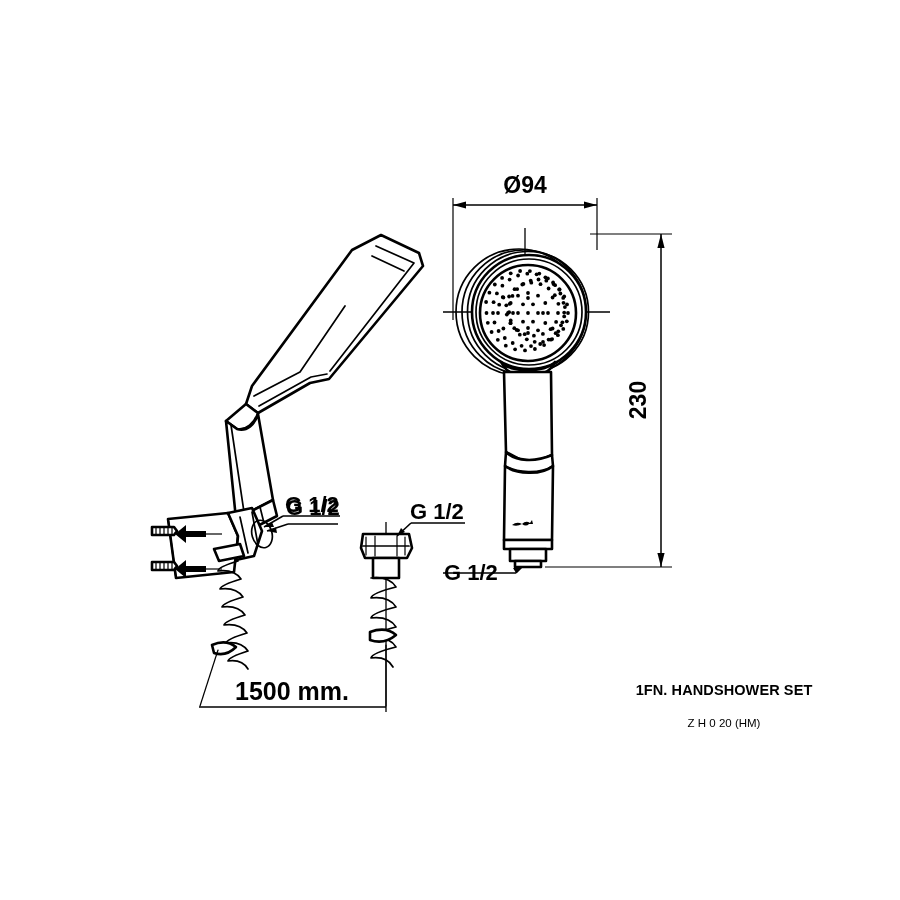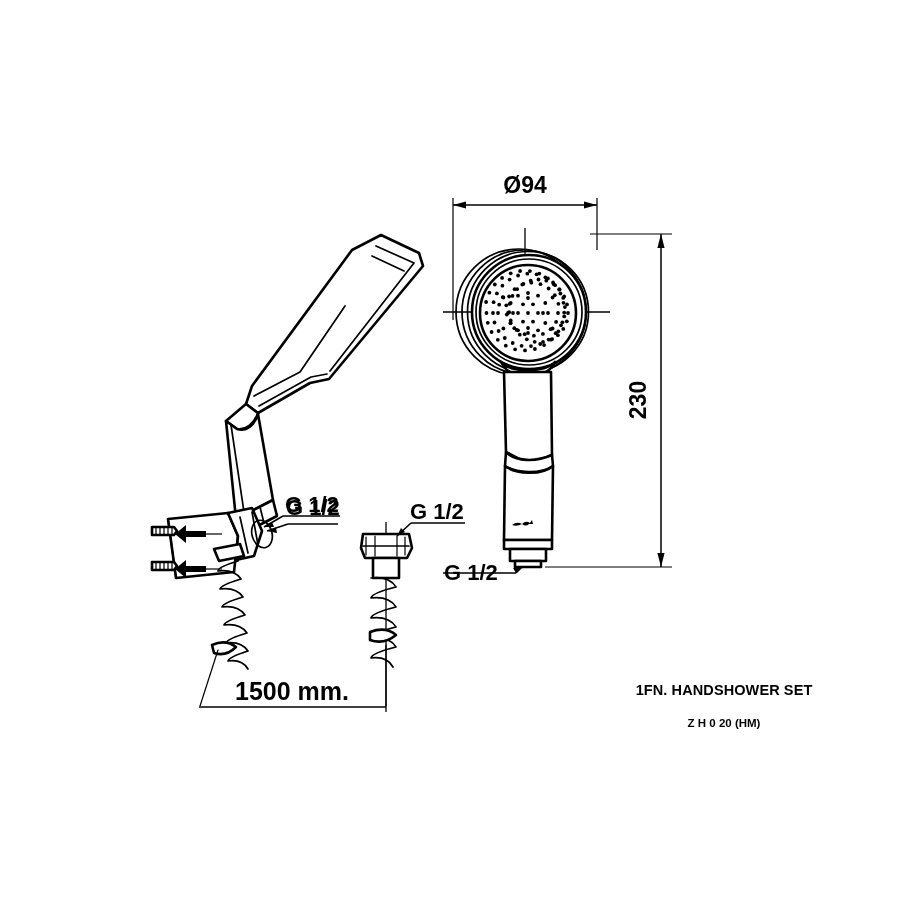"Z H 0 20 (HM)" .product-model { font-weight: bold -> normal }
